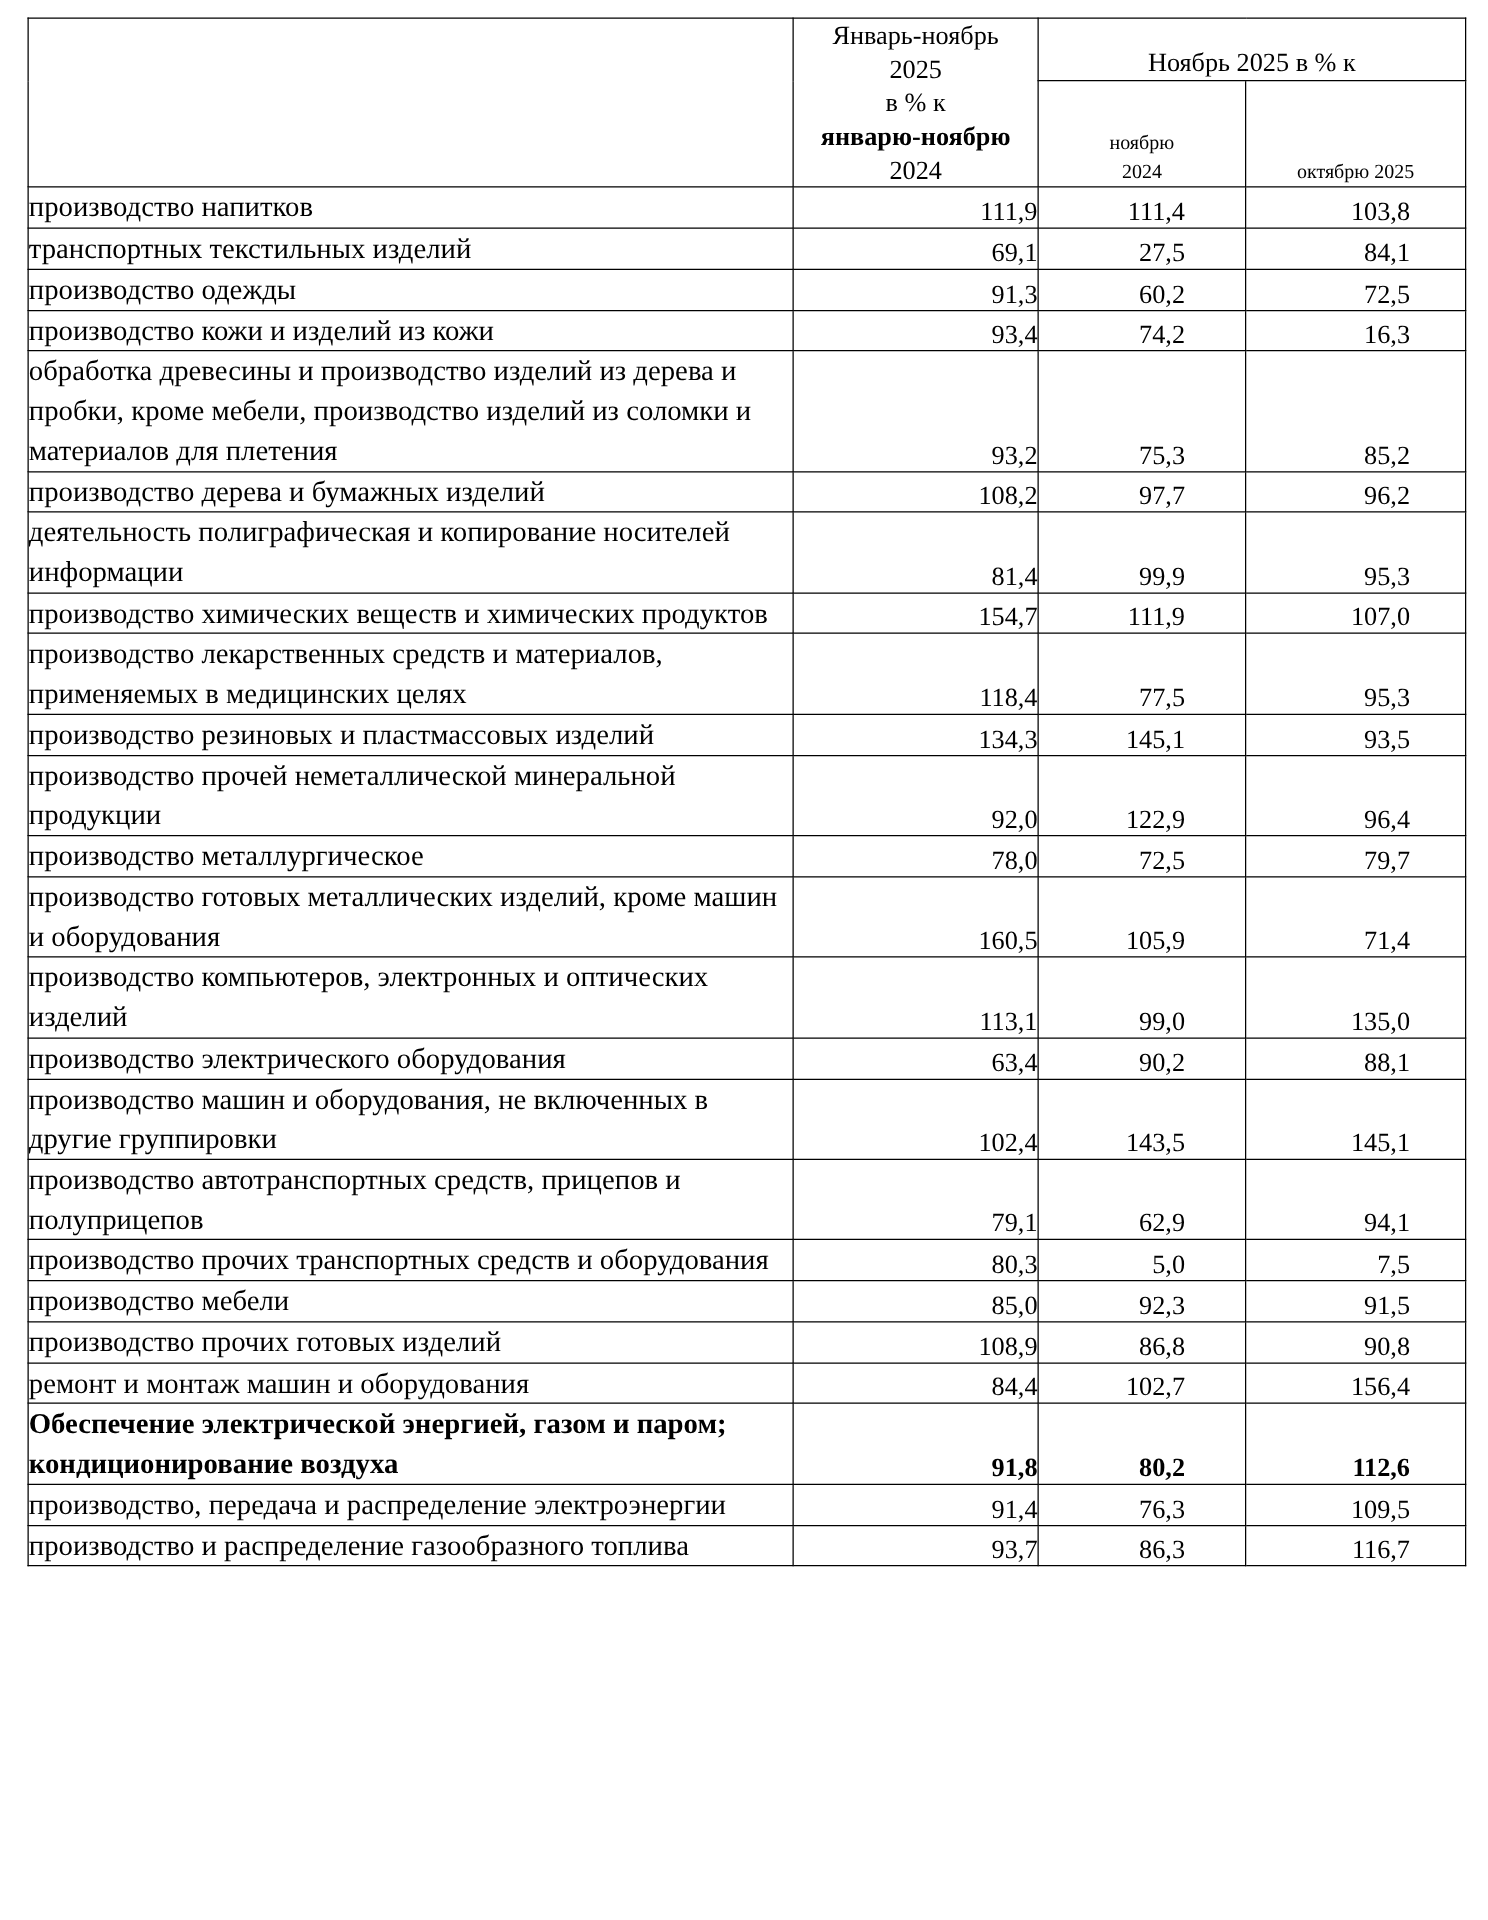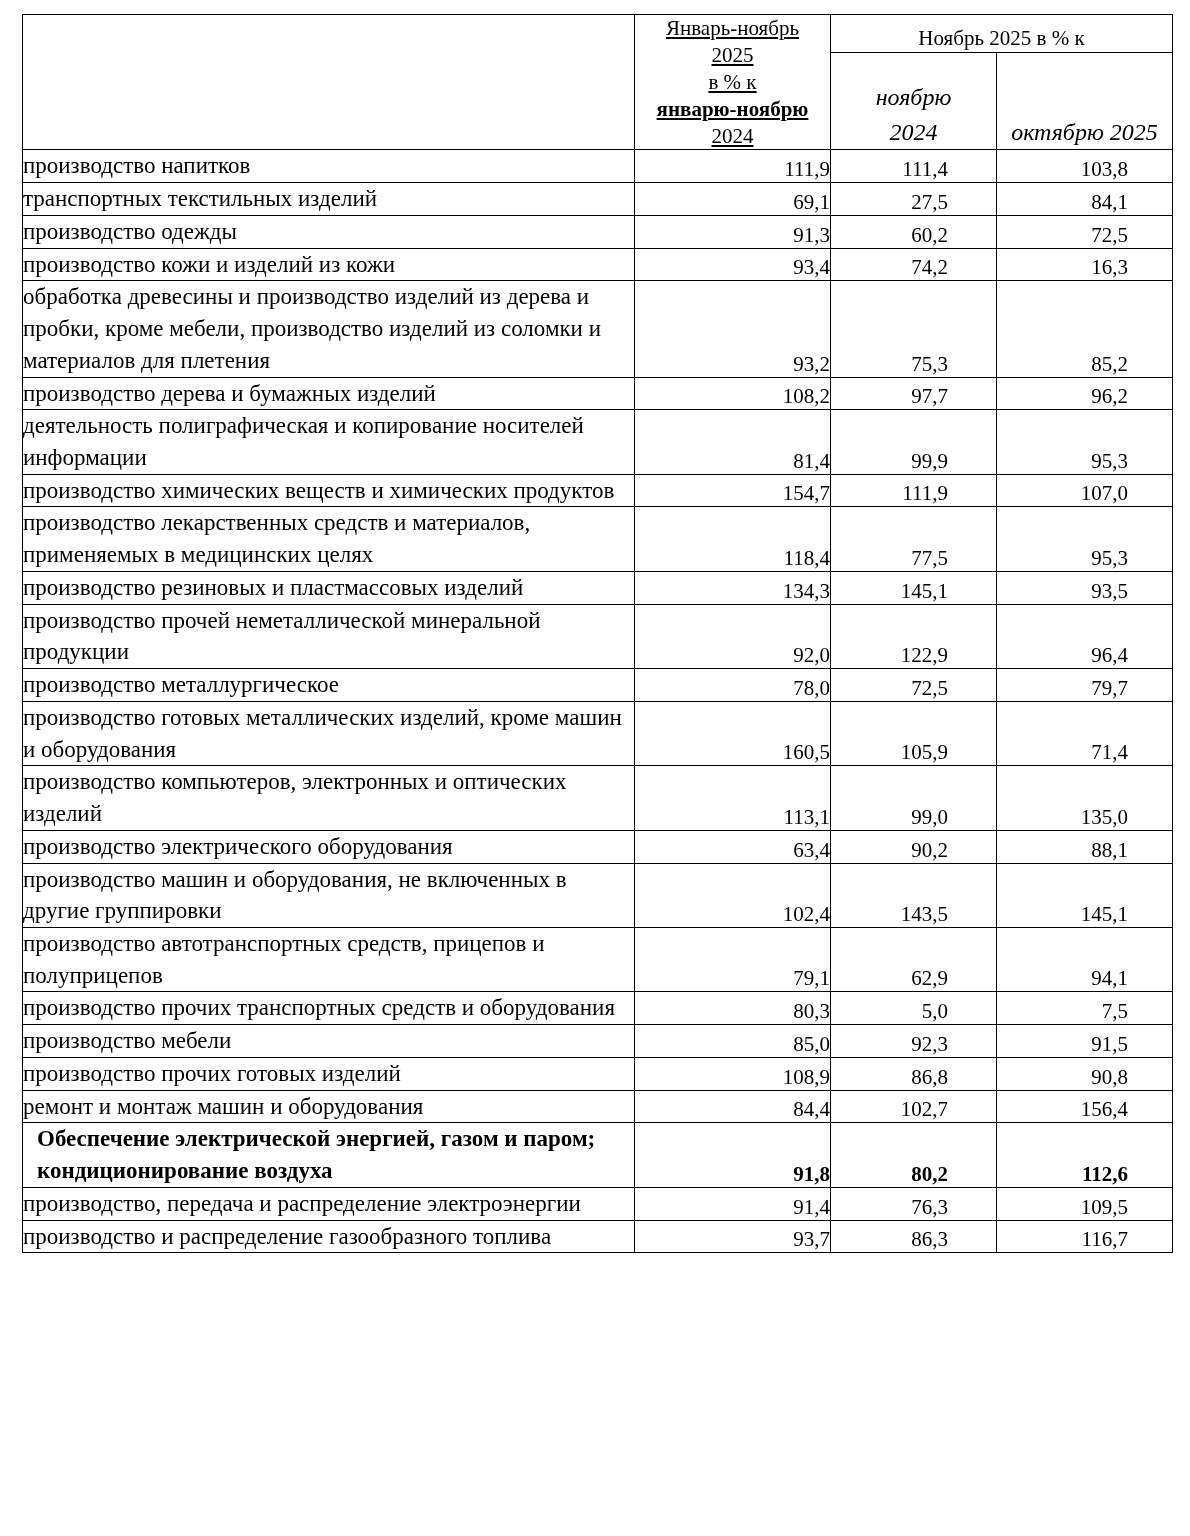"Январь-ноябрь" .hdr-top { text-decoration: underline -> none }
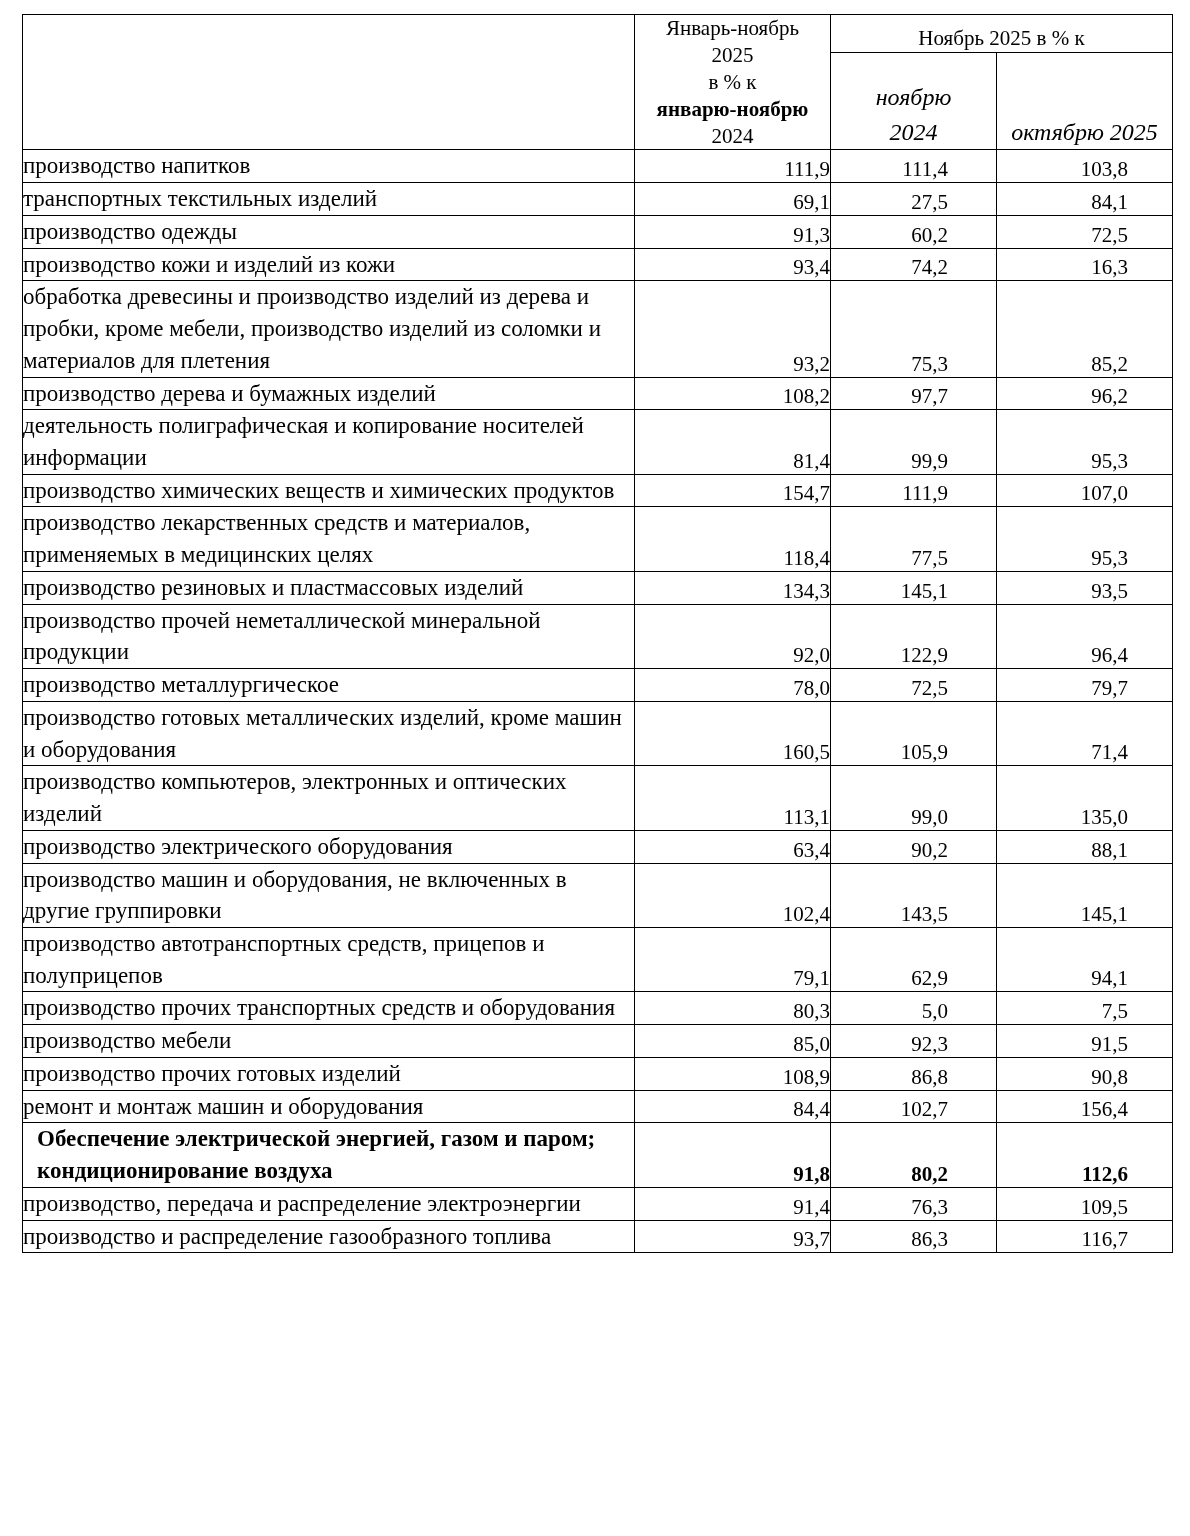"ноябрю" .hdr-sub { font-size: 24px -> 16px; font-style: italic -> none }
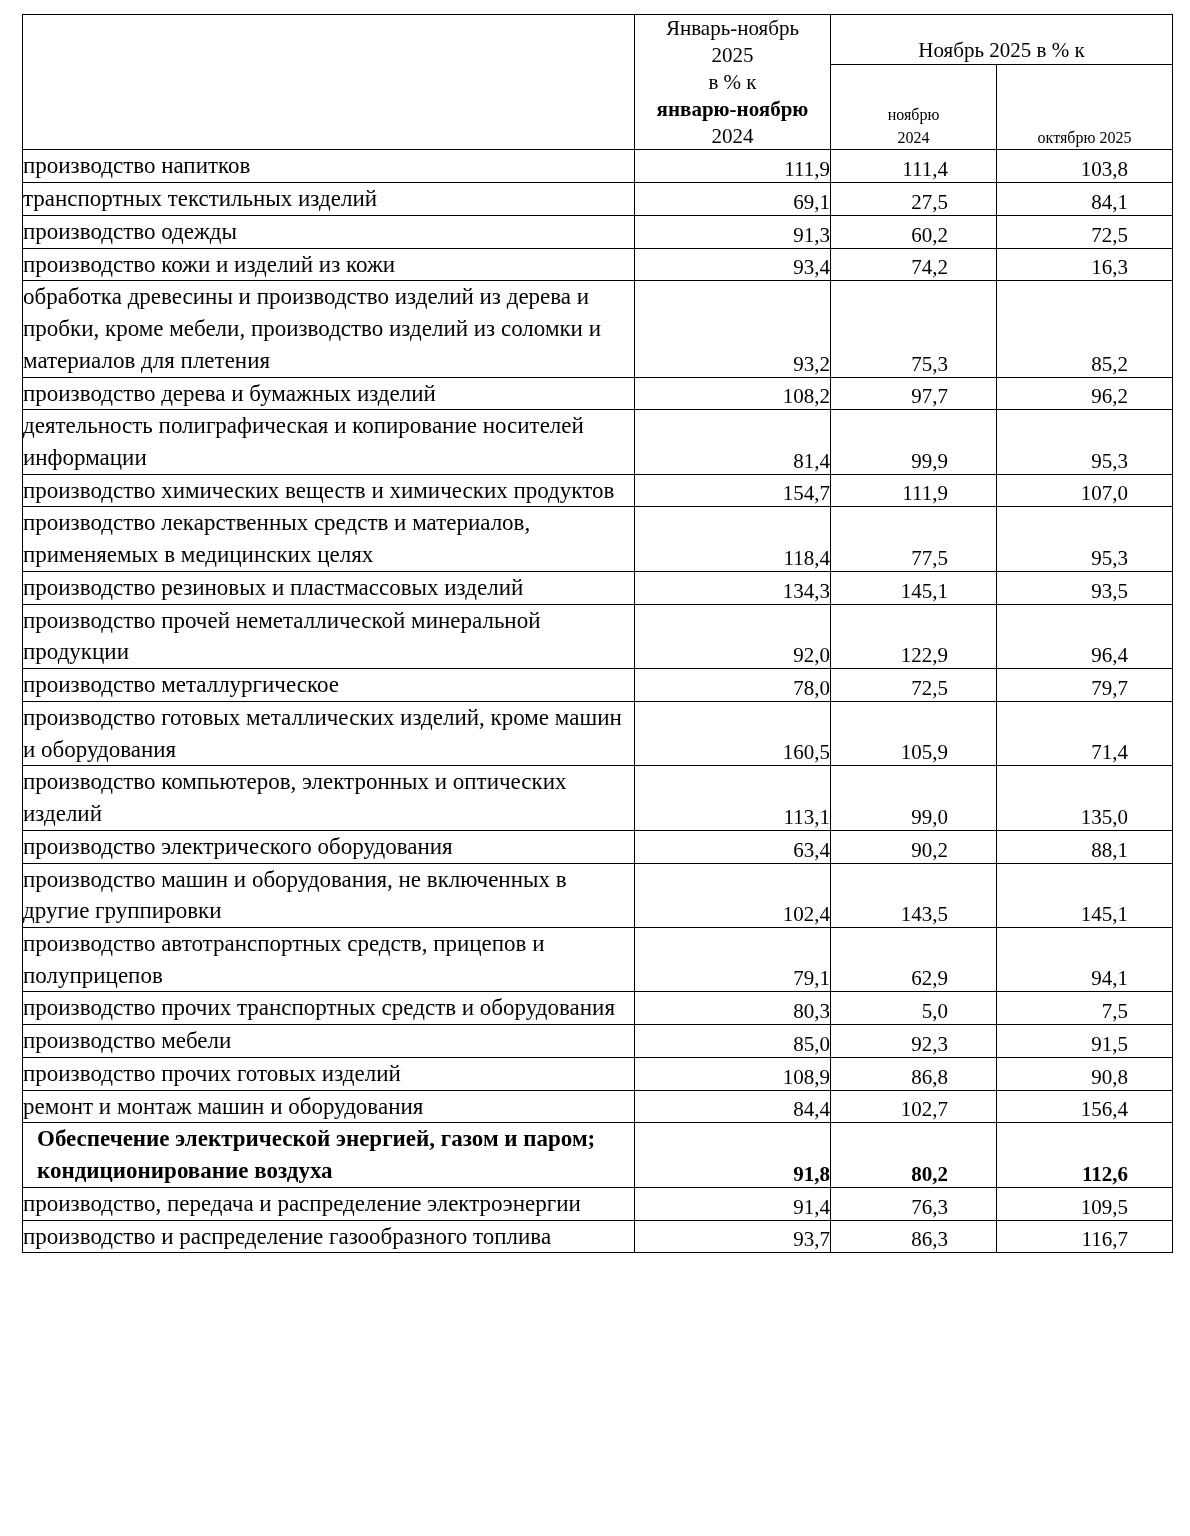"Обеспечение электрической энергией," td.name.ind-0 { padding-left: 14px -> none }
